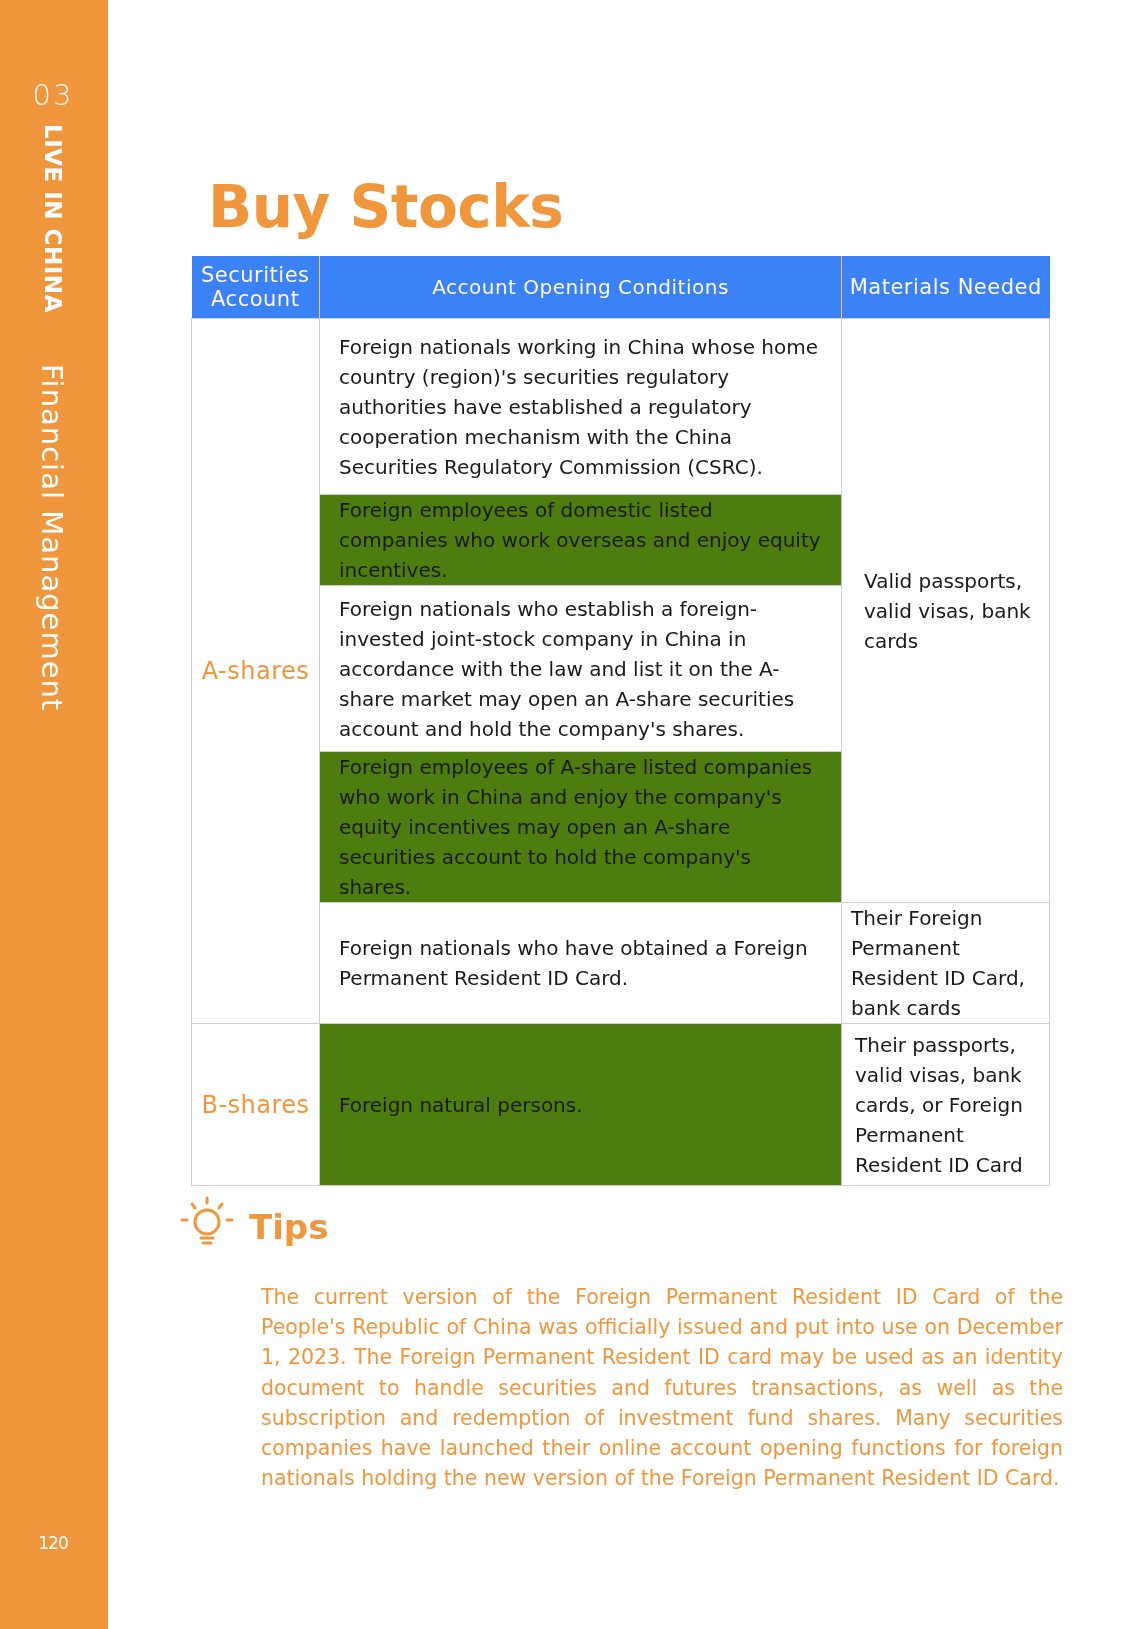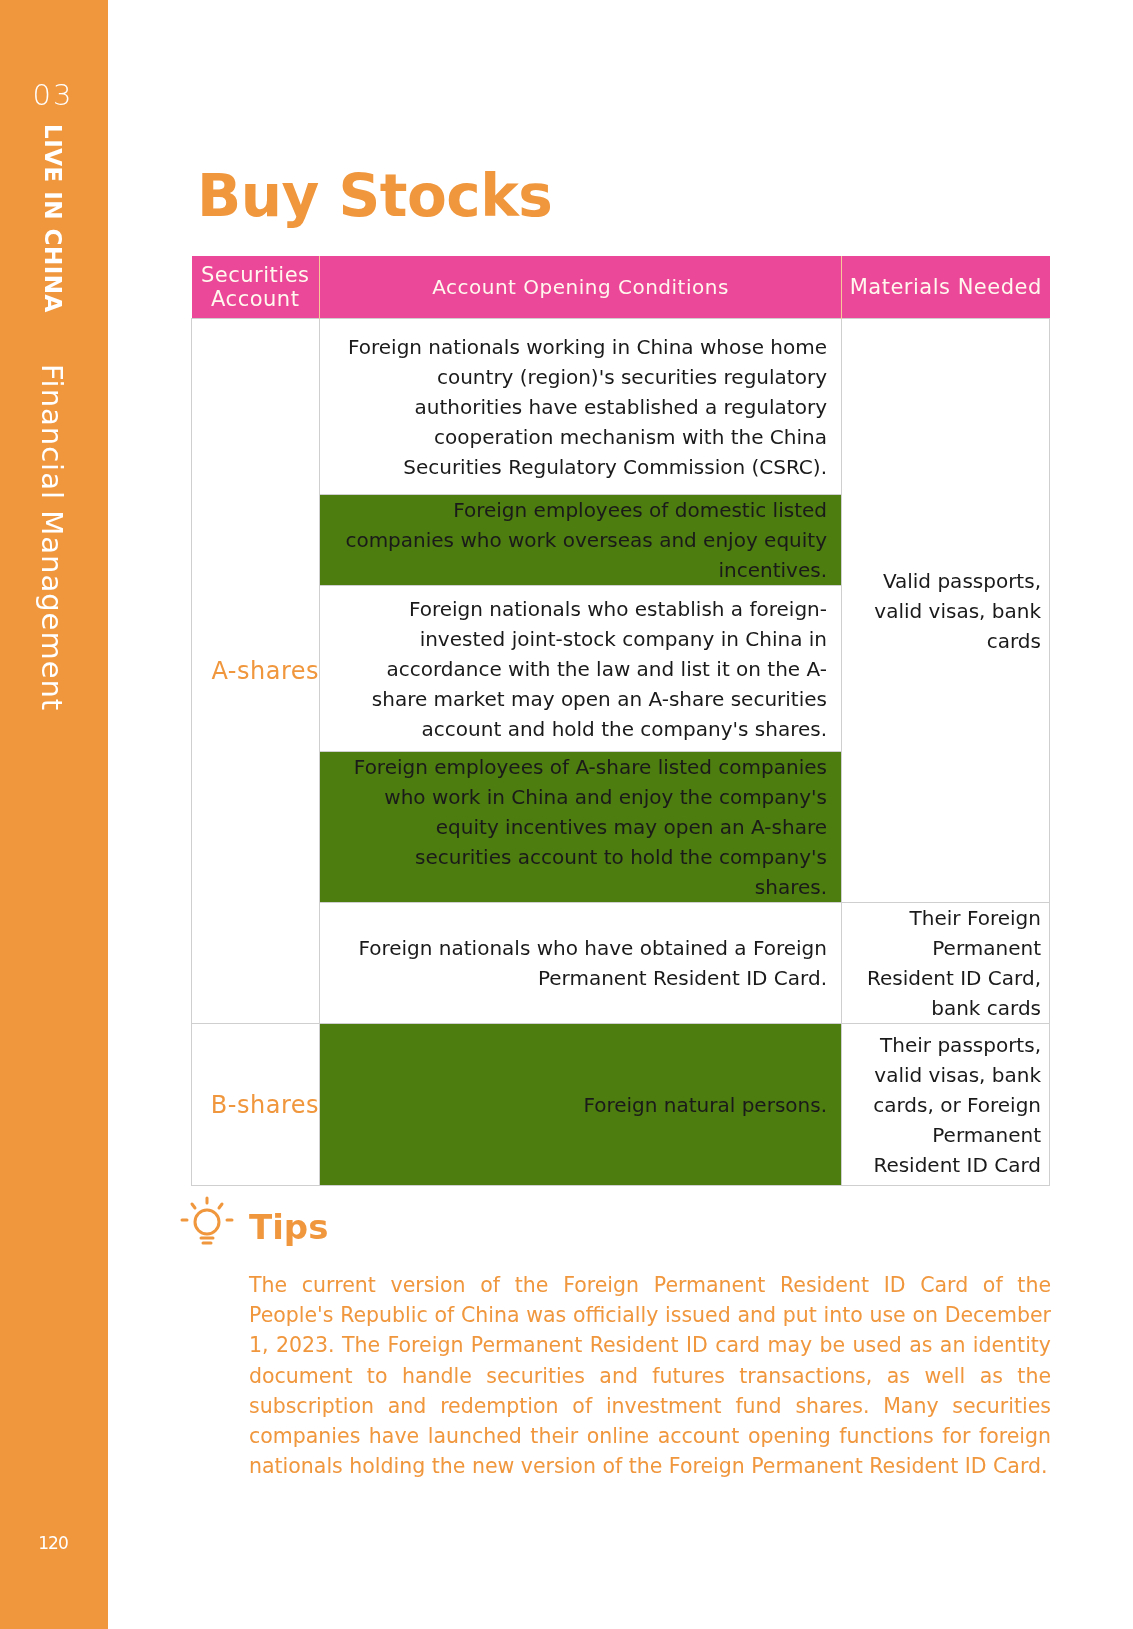"Buy Stocks" .page-title { margin: 0 -> 11px }
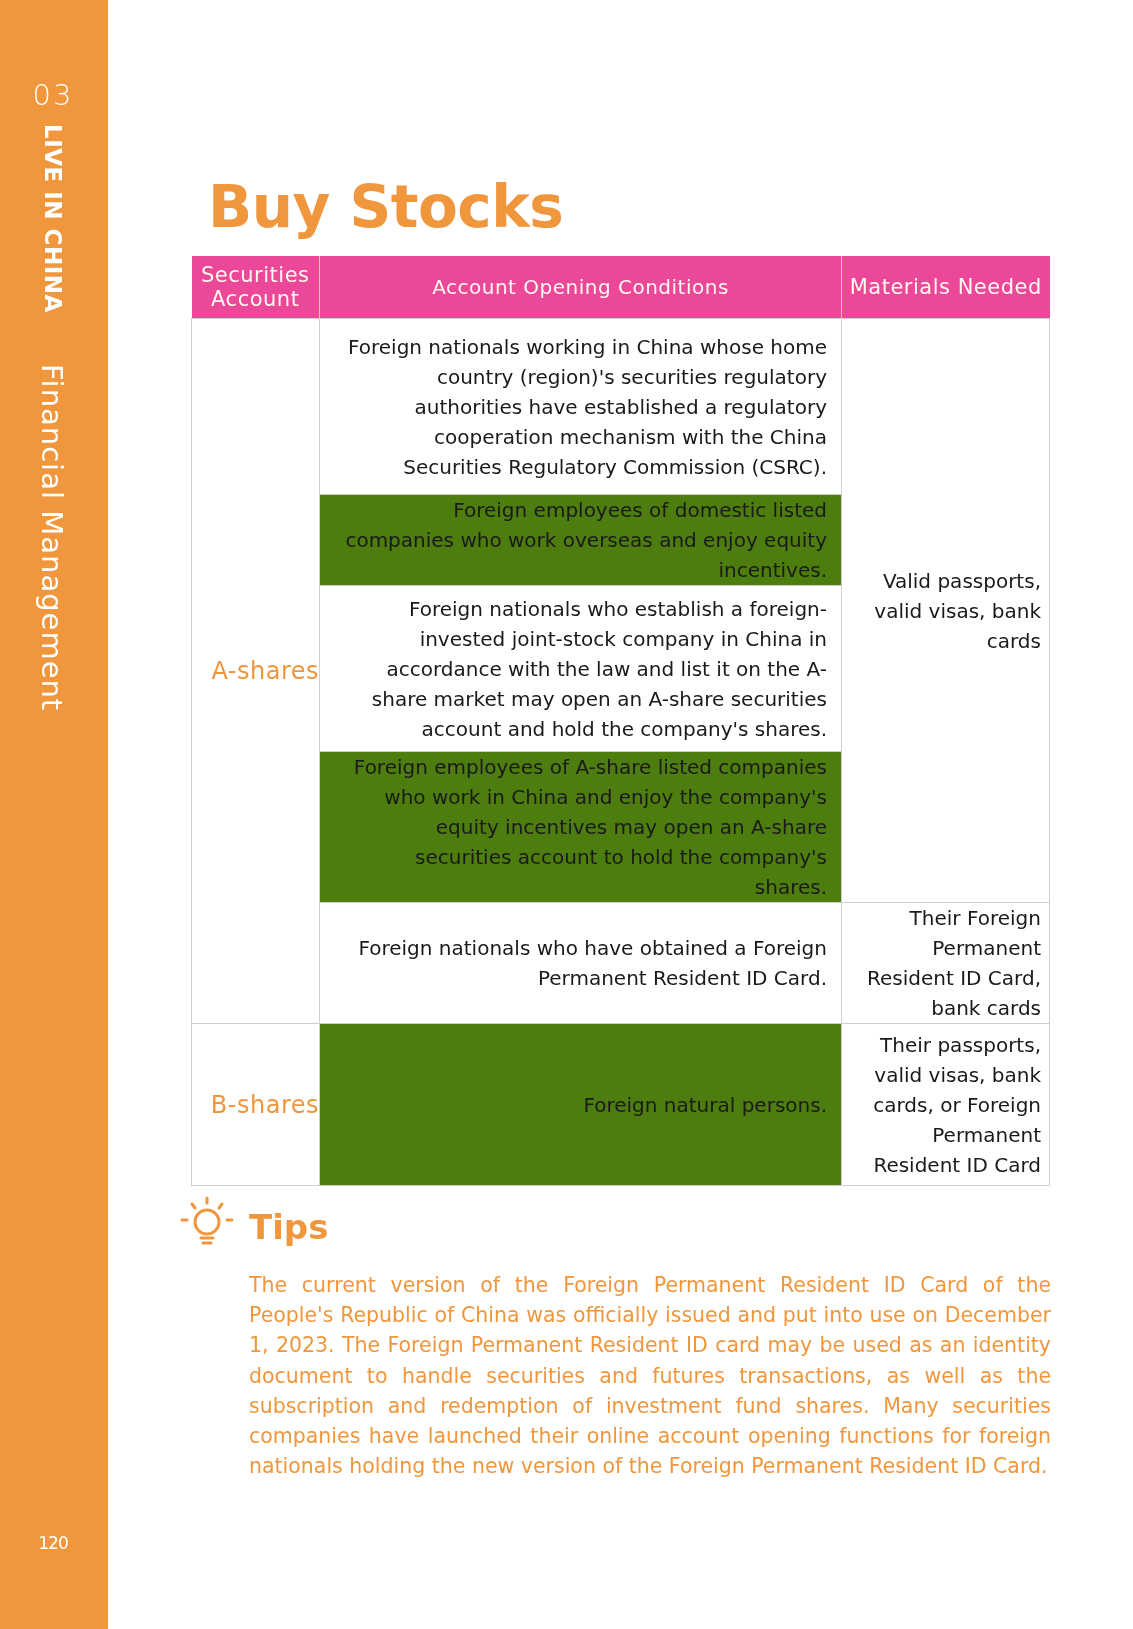"Securities Account" table.stocks th { background: #ec4899 -> #3b82f6 }
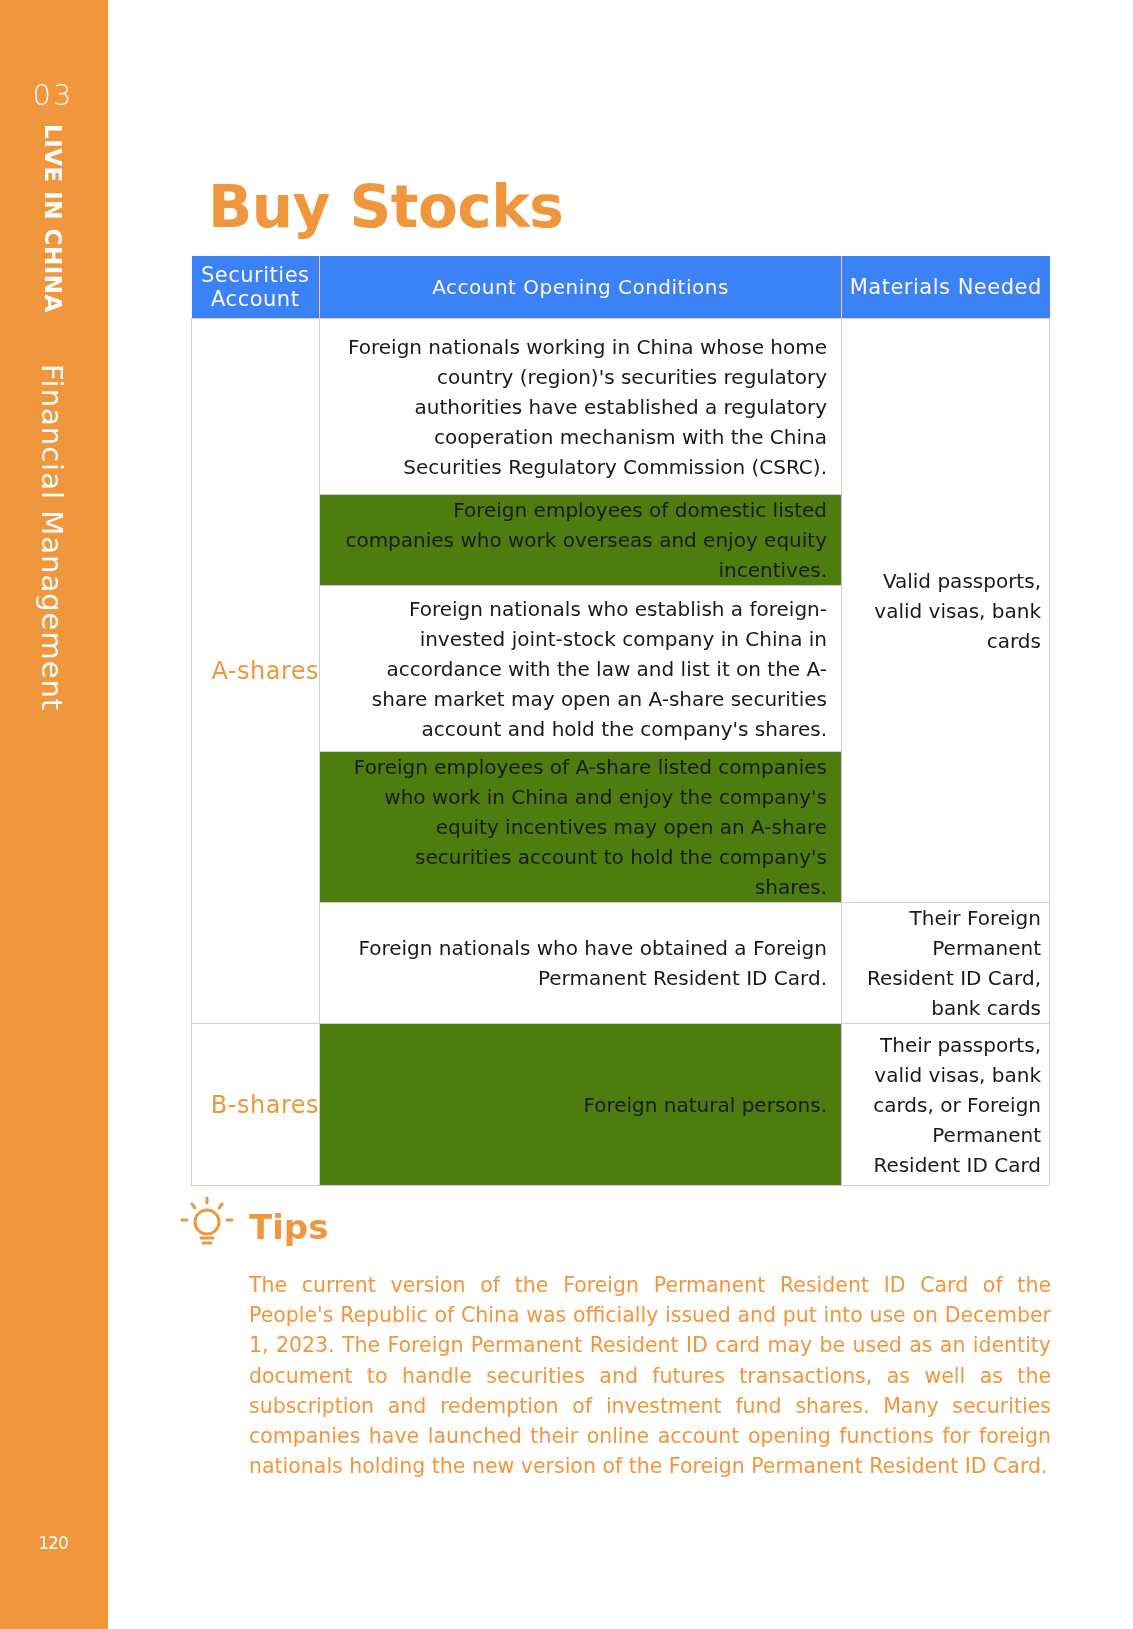"Foreign nationals working in China" table.stocks td { text-align: right -> none }
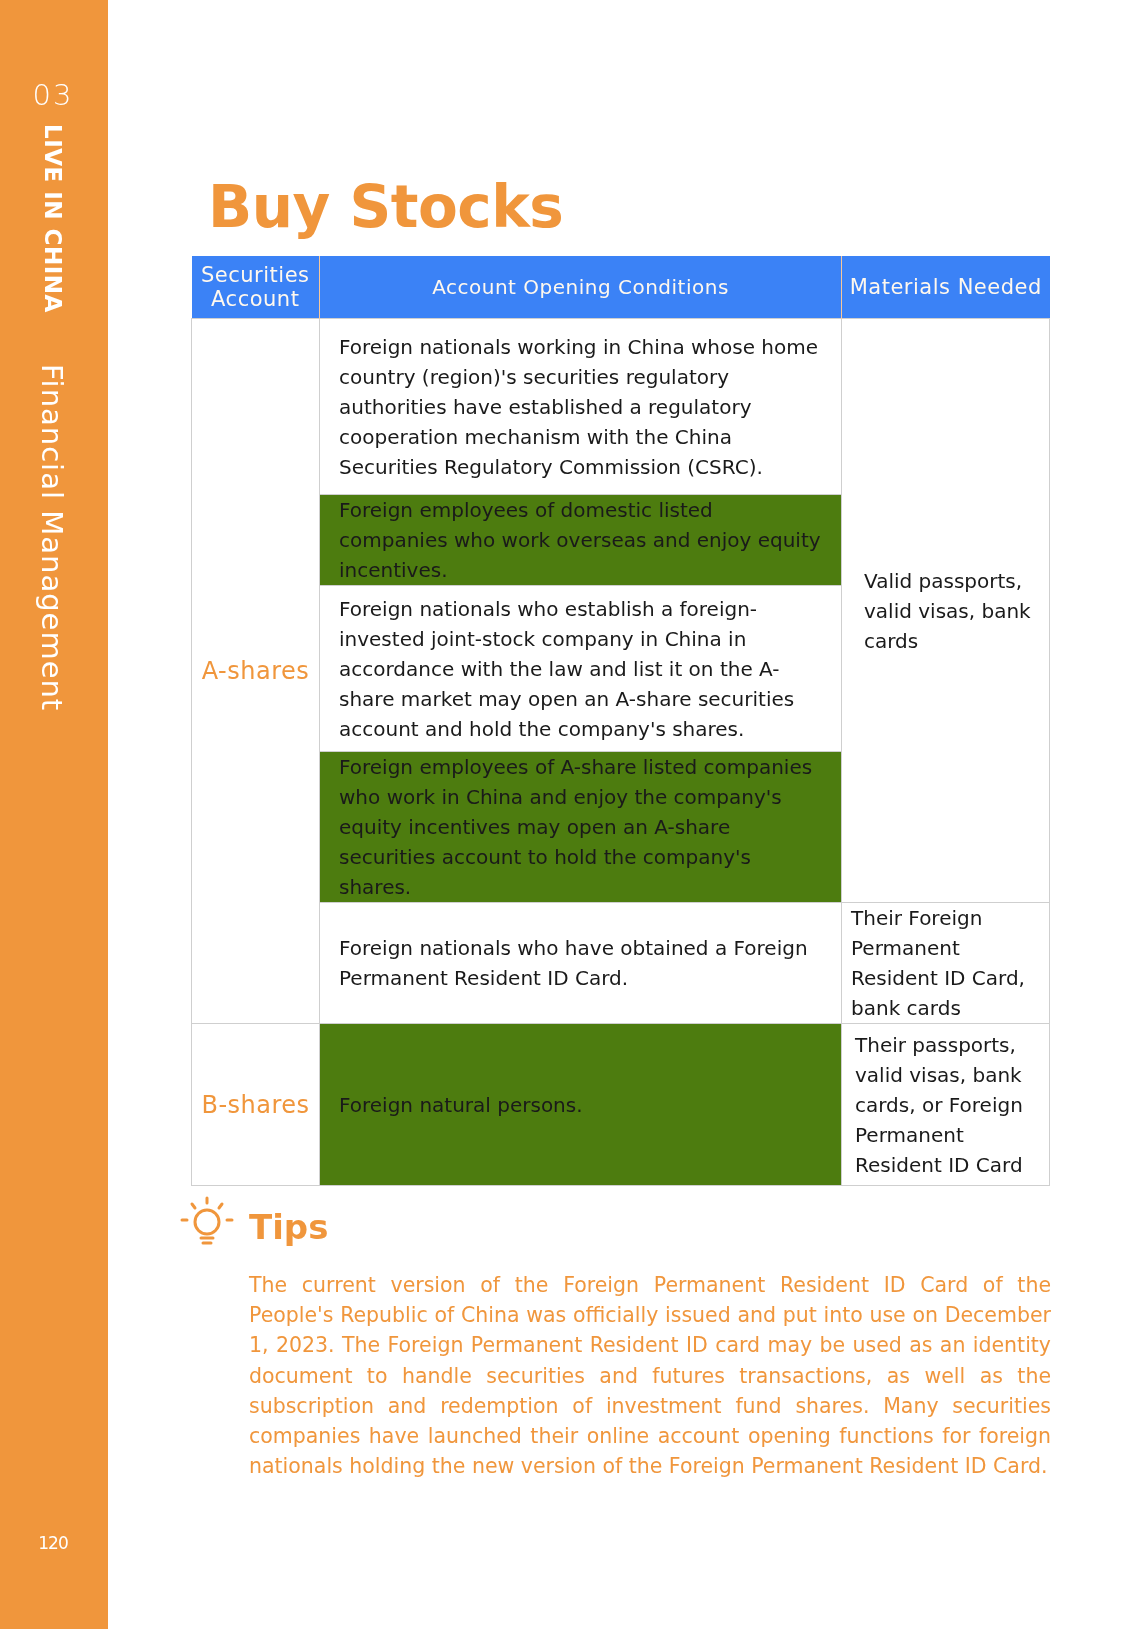"The current version of the" .tips-body { margin: 0 -> 12px }
